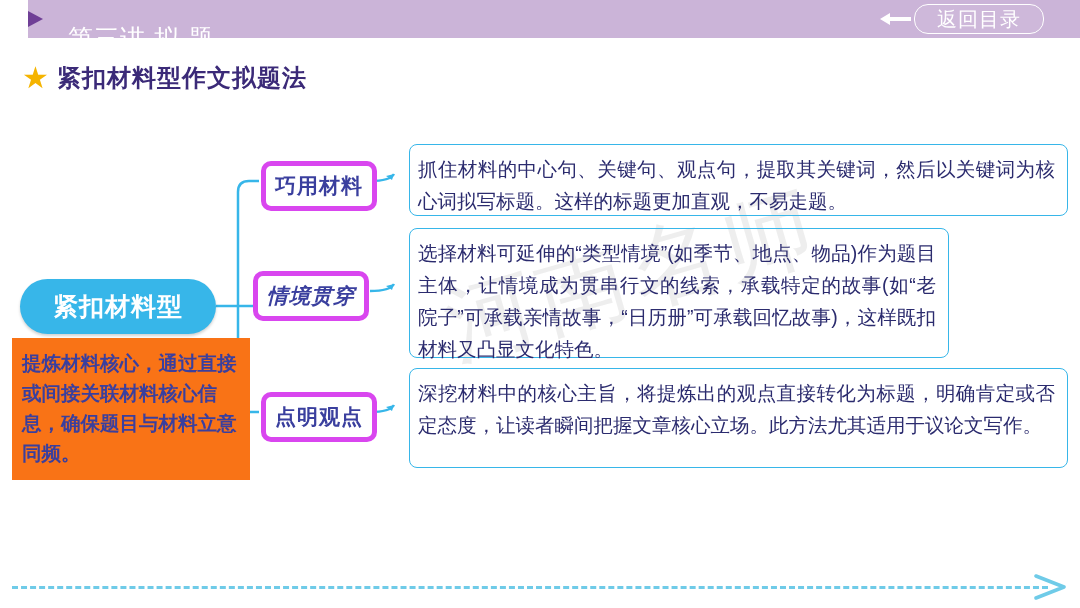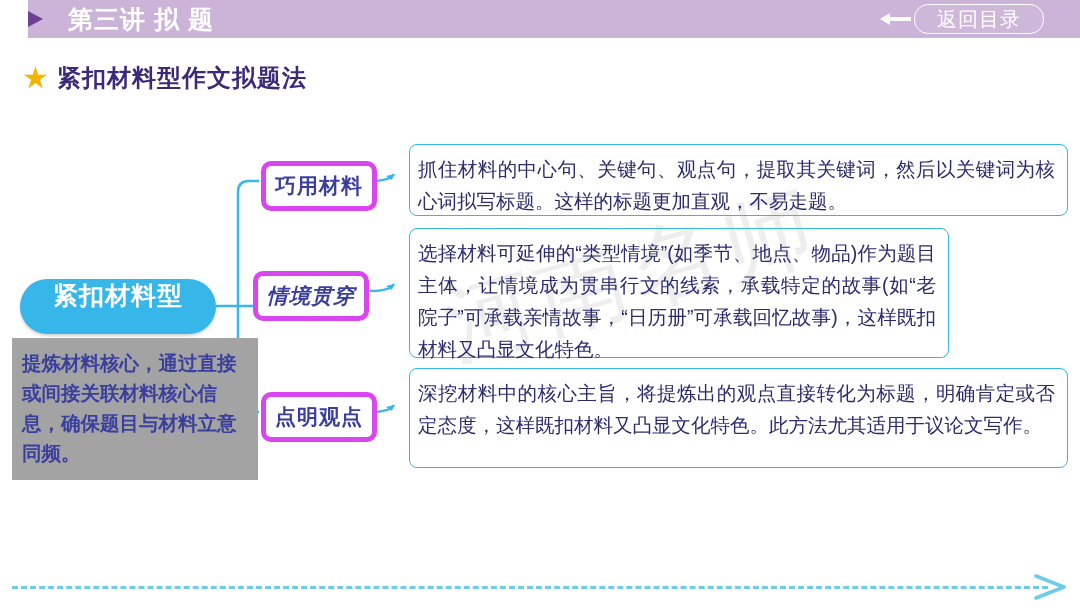"第三讲 拟 题" .header-title { font-weight: bold -> normal; top: 3px -> 22px }
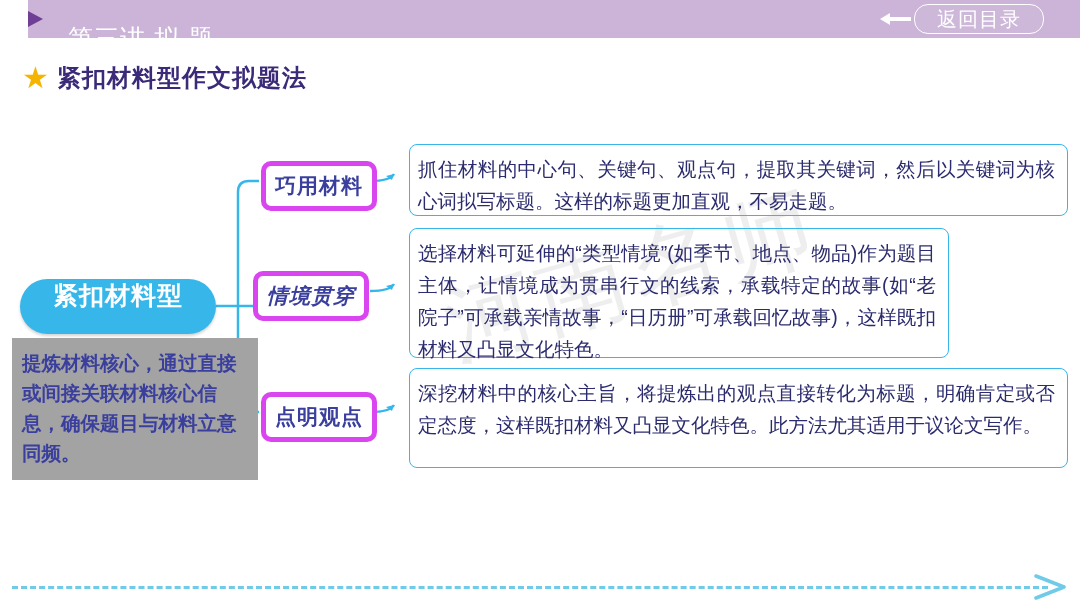"紧扣材料型" .left-node { align-items: none -> center }
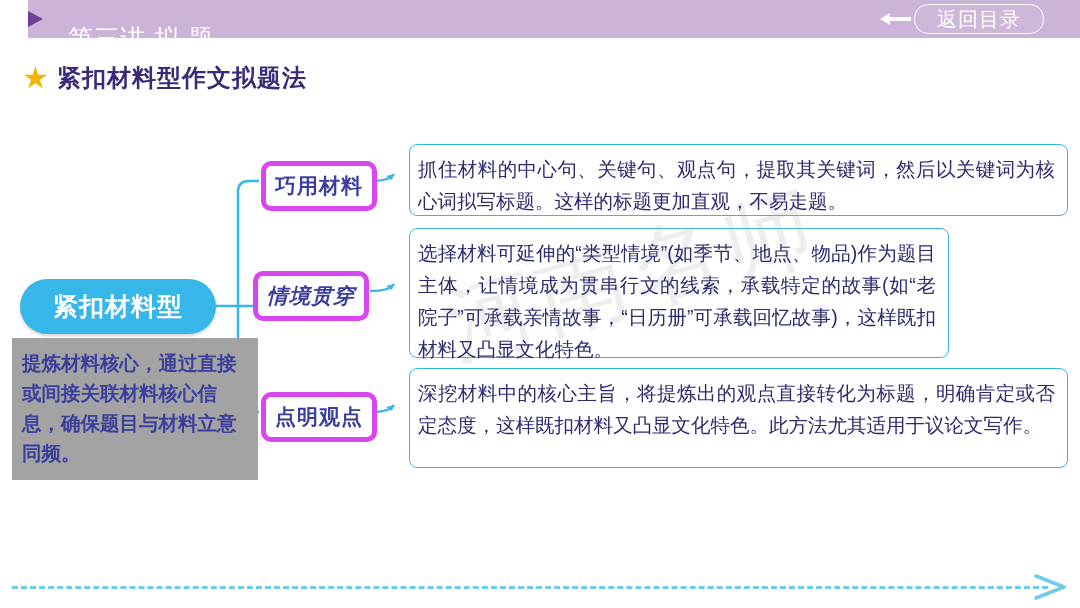"提炼材料核心，通过直接或间接关联材料核心信息，确保题目与材料立意同频。" .left-desc { background: #a3a3a3 -> #f97316; padding: 10px 8px 12px 10px -> 10px 0 12px 10px }
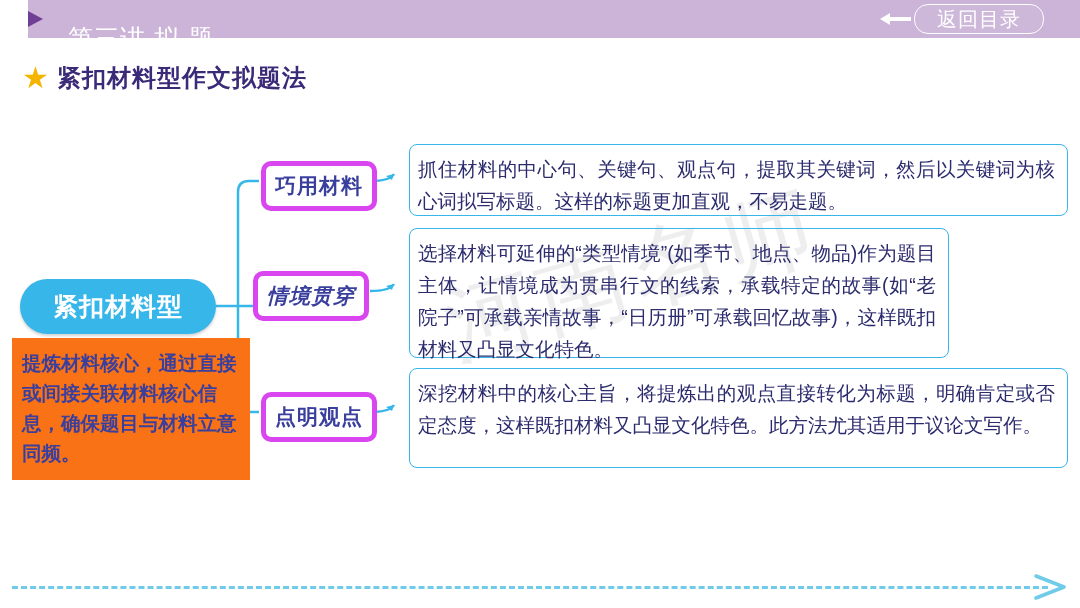"深挖材料中的核心主旨，将提炼出的观点直接转化为标题，明确肯定或否定态度，这样既扣" div.content-box { text: 这样既扣材料又凸显文化特色 -> 让读者瞬间把握文章核心立场 }
